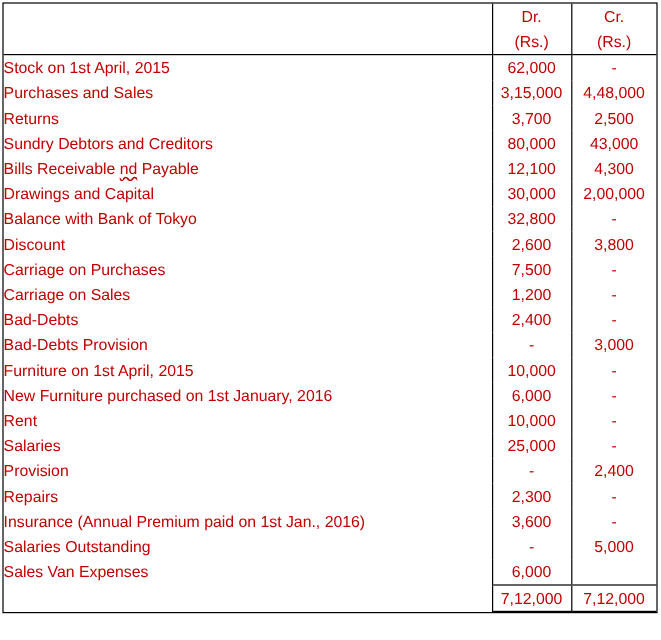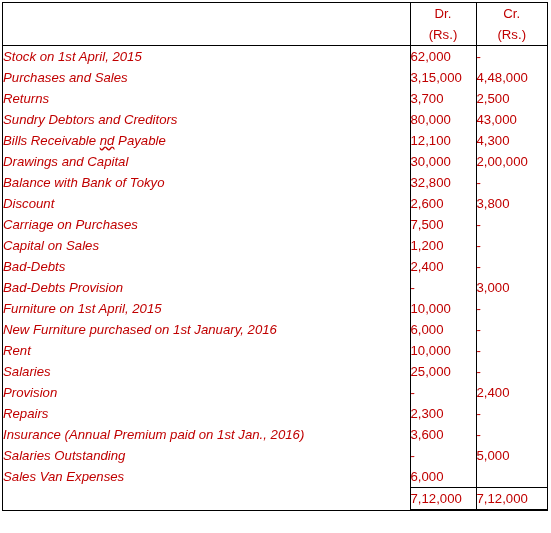"Stock on 1st April, 2015" .particulars { font-style: italic -> none }
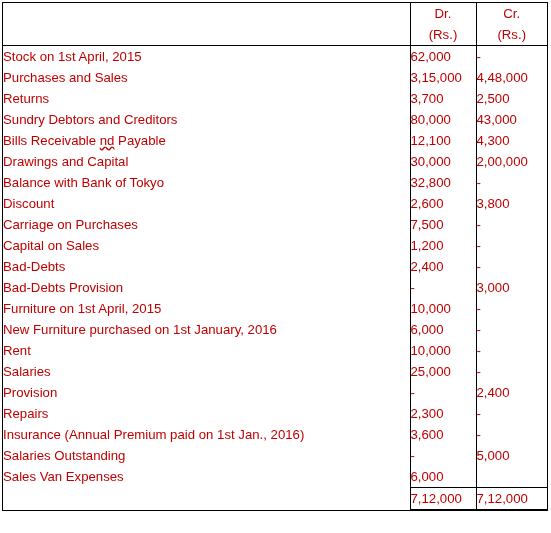"62,000" .num { text-align: left -> center }
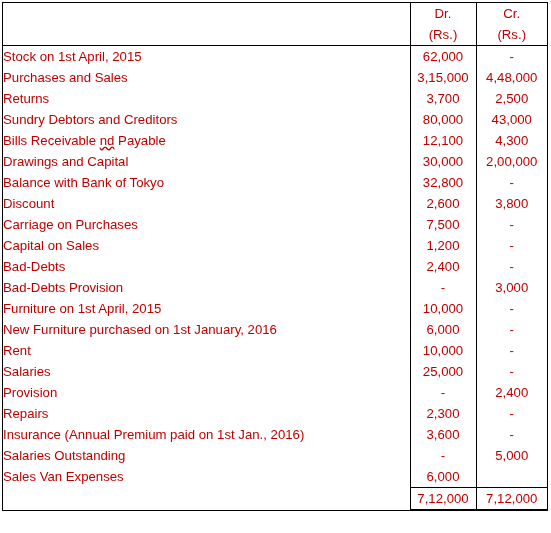"Capital on Sales" td.particulars { text: Capital -> Carriage }
